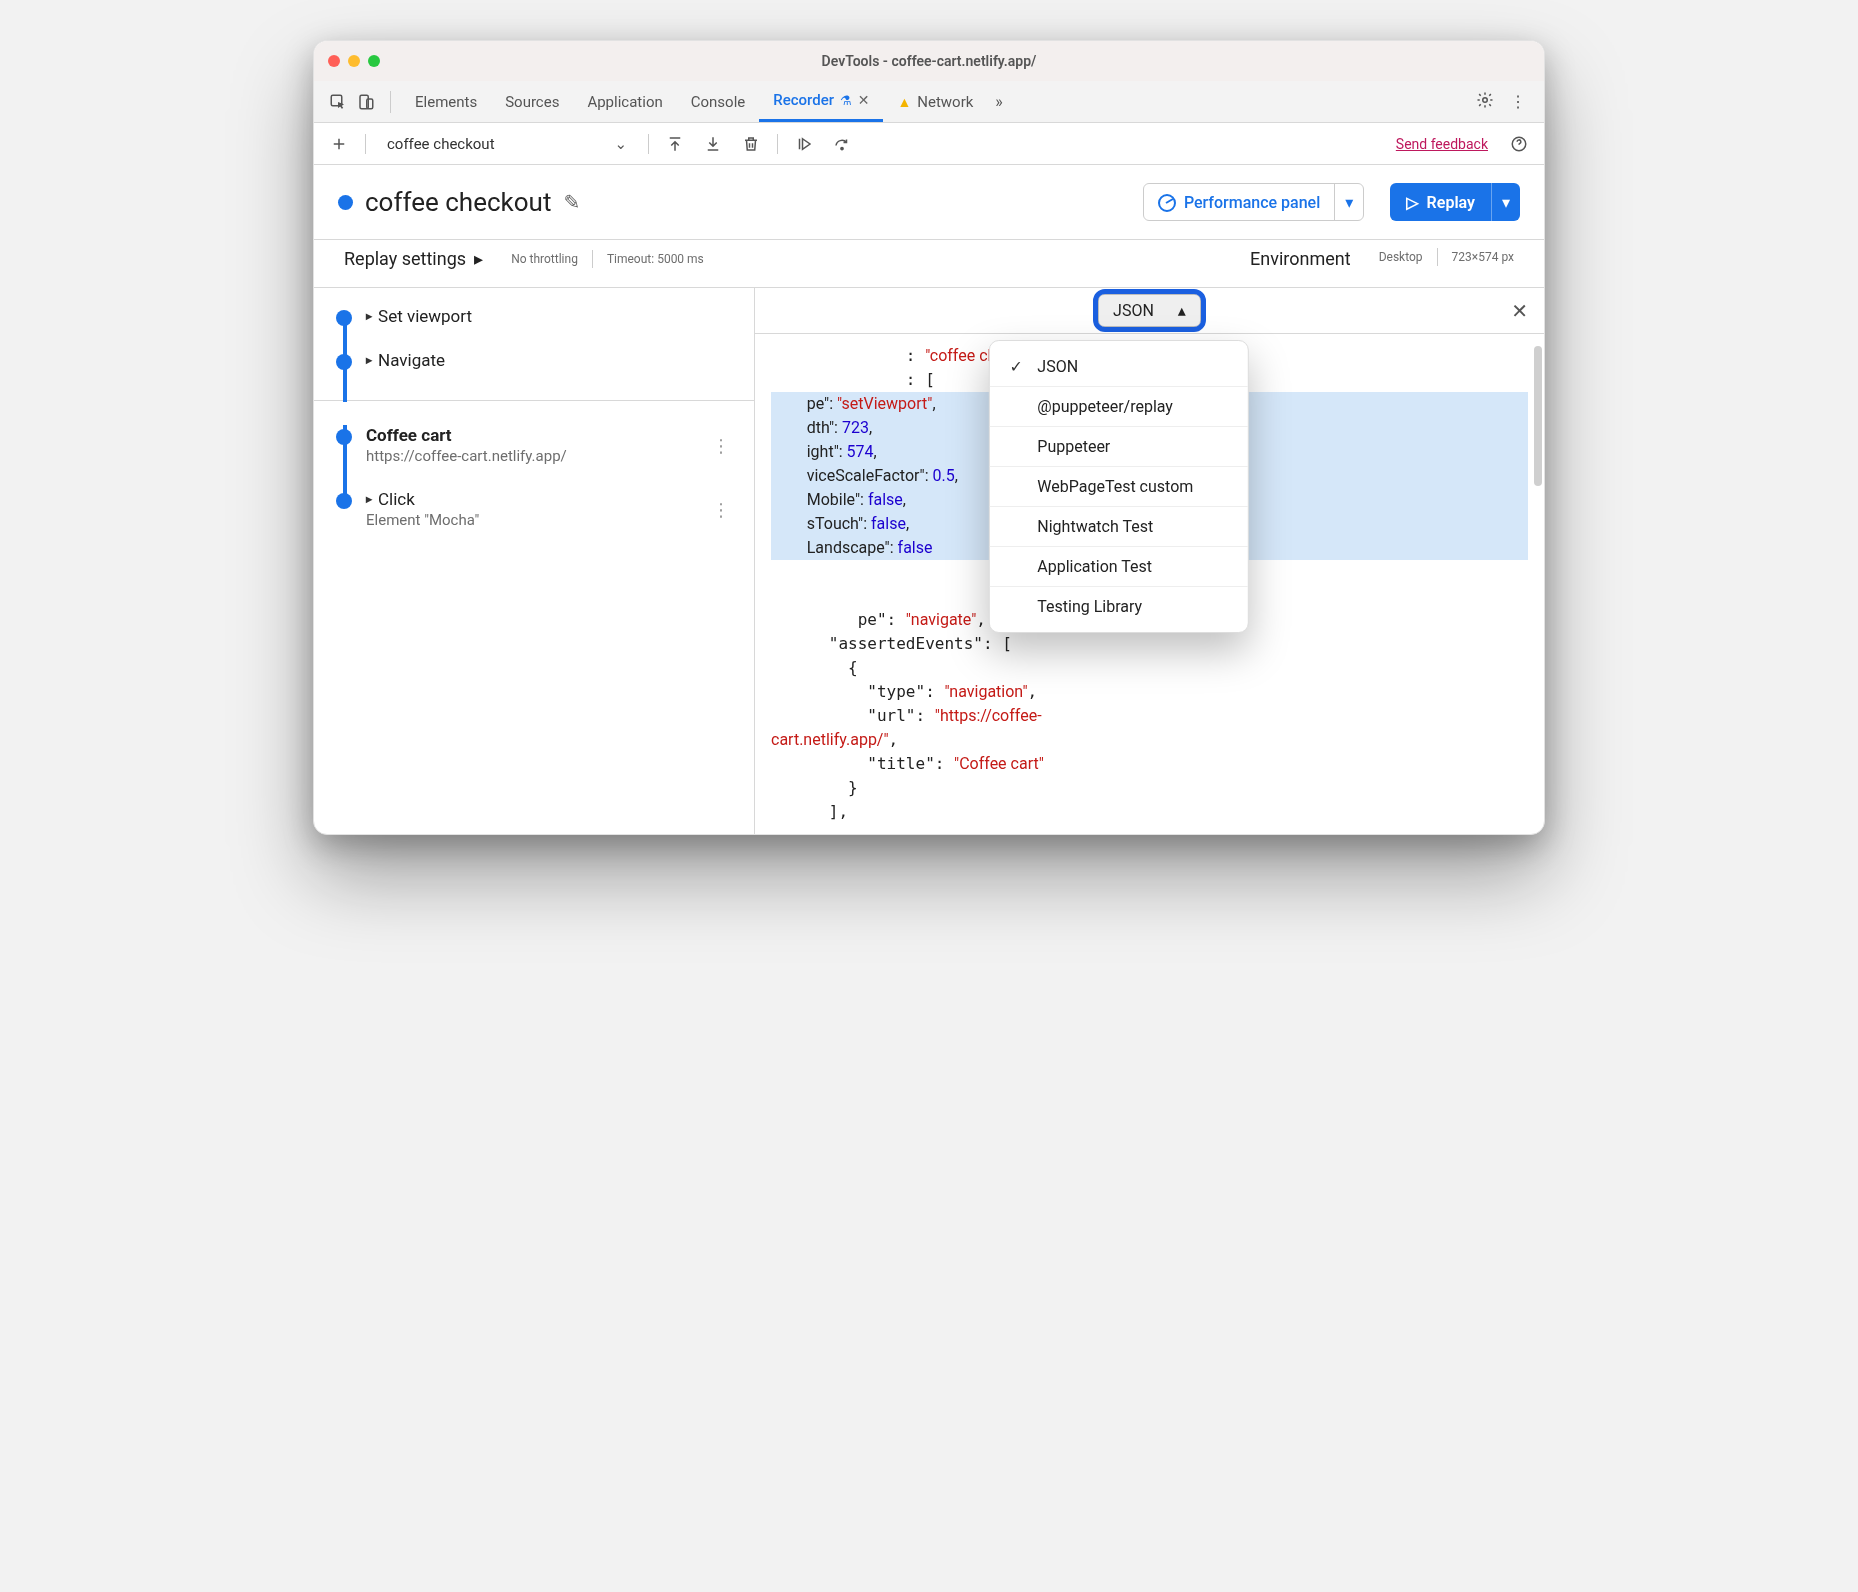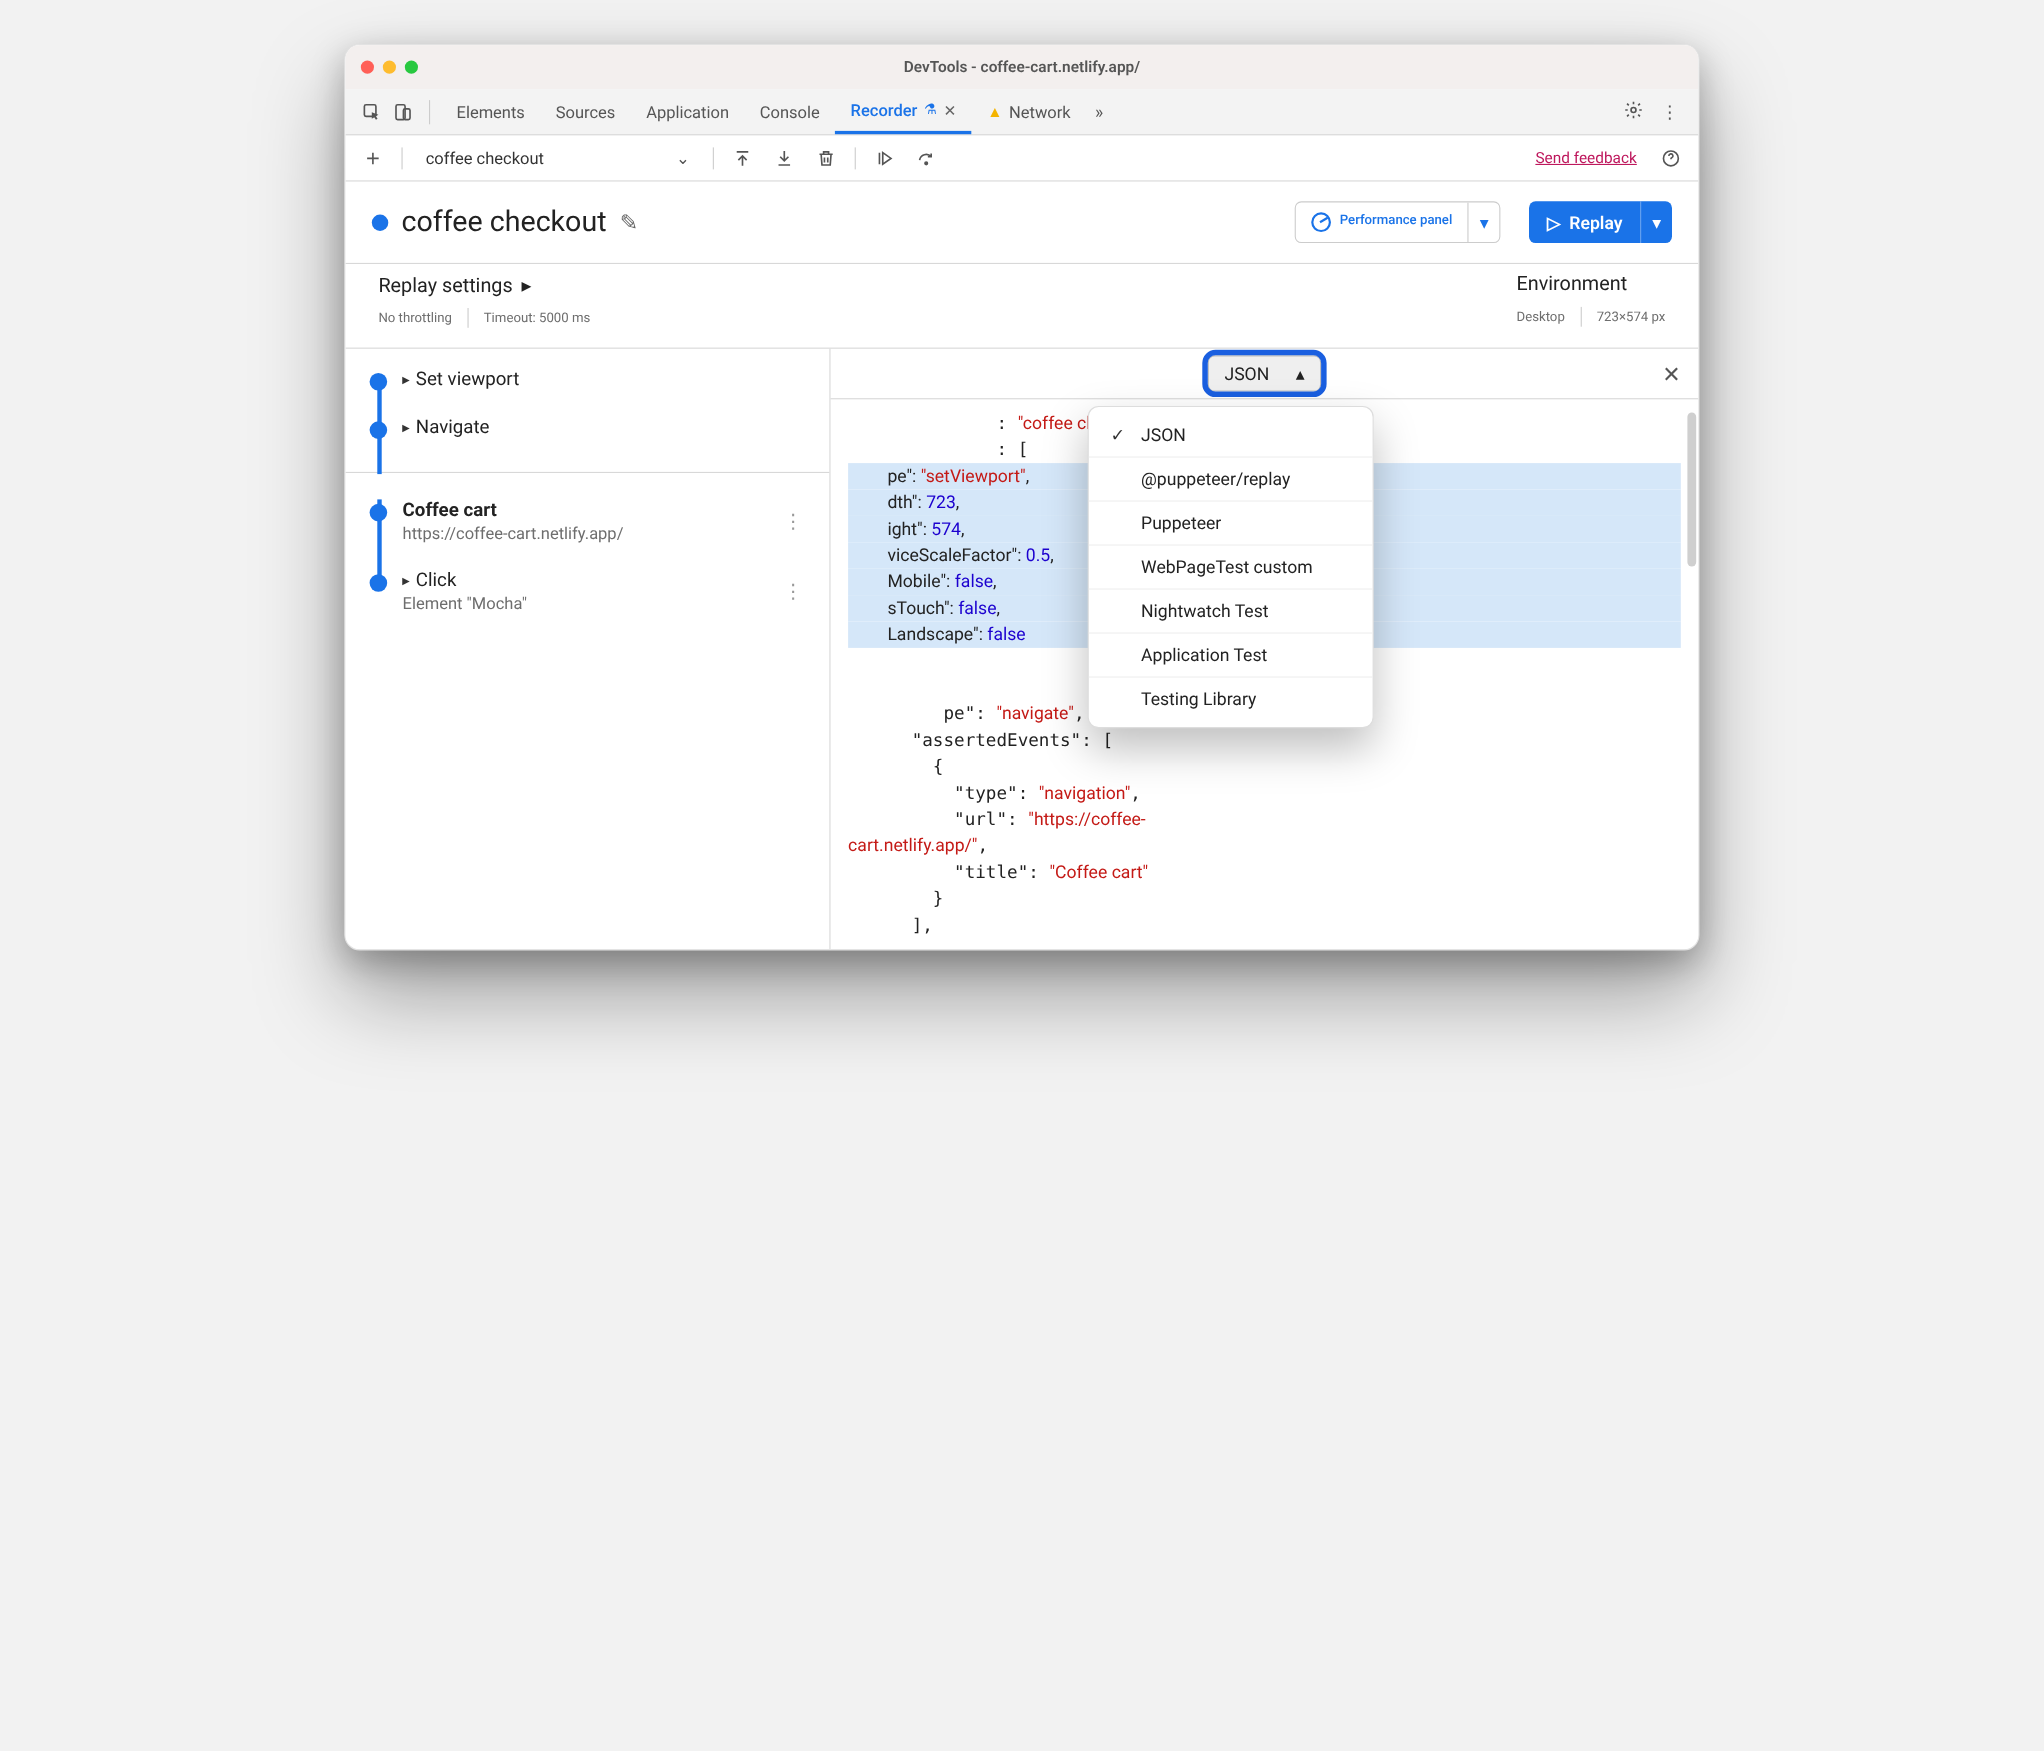"Performance panel" .perf-main { align-items: flex-start -> flex-end; font-size: 12px -> 16px }
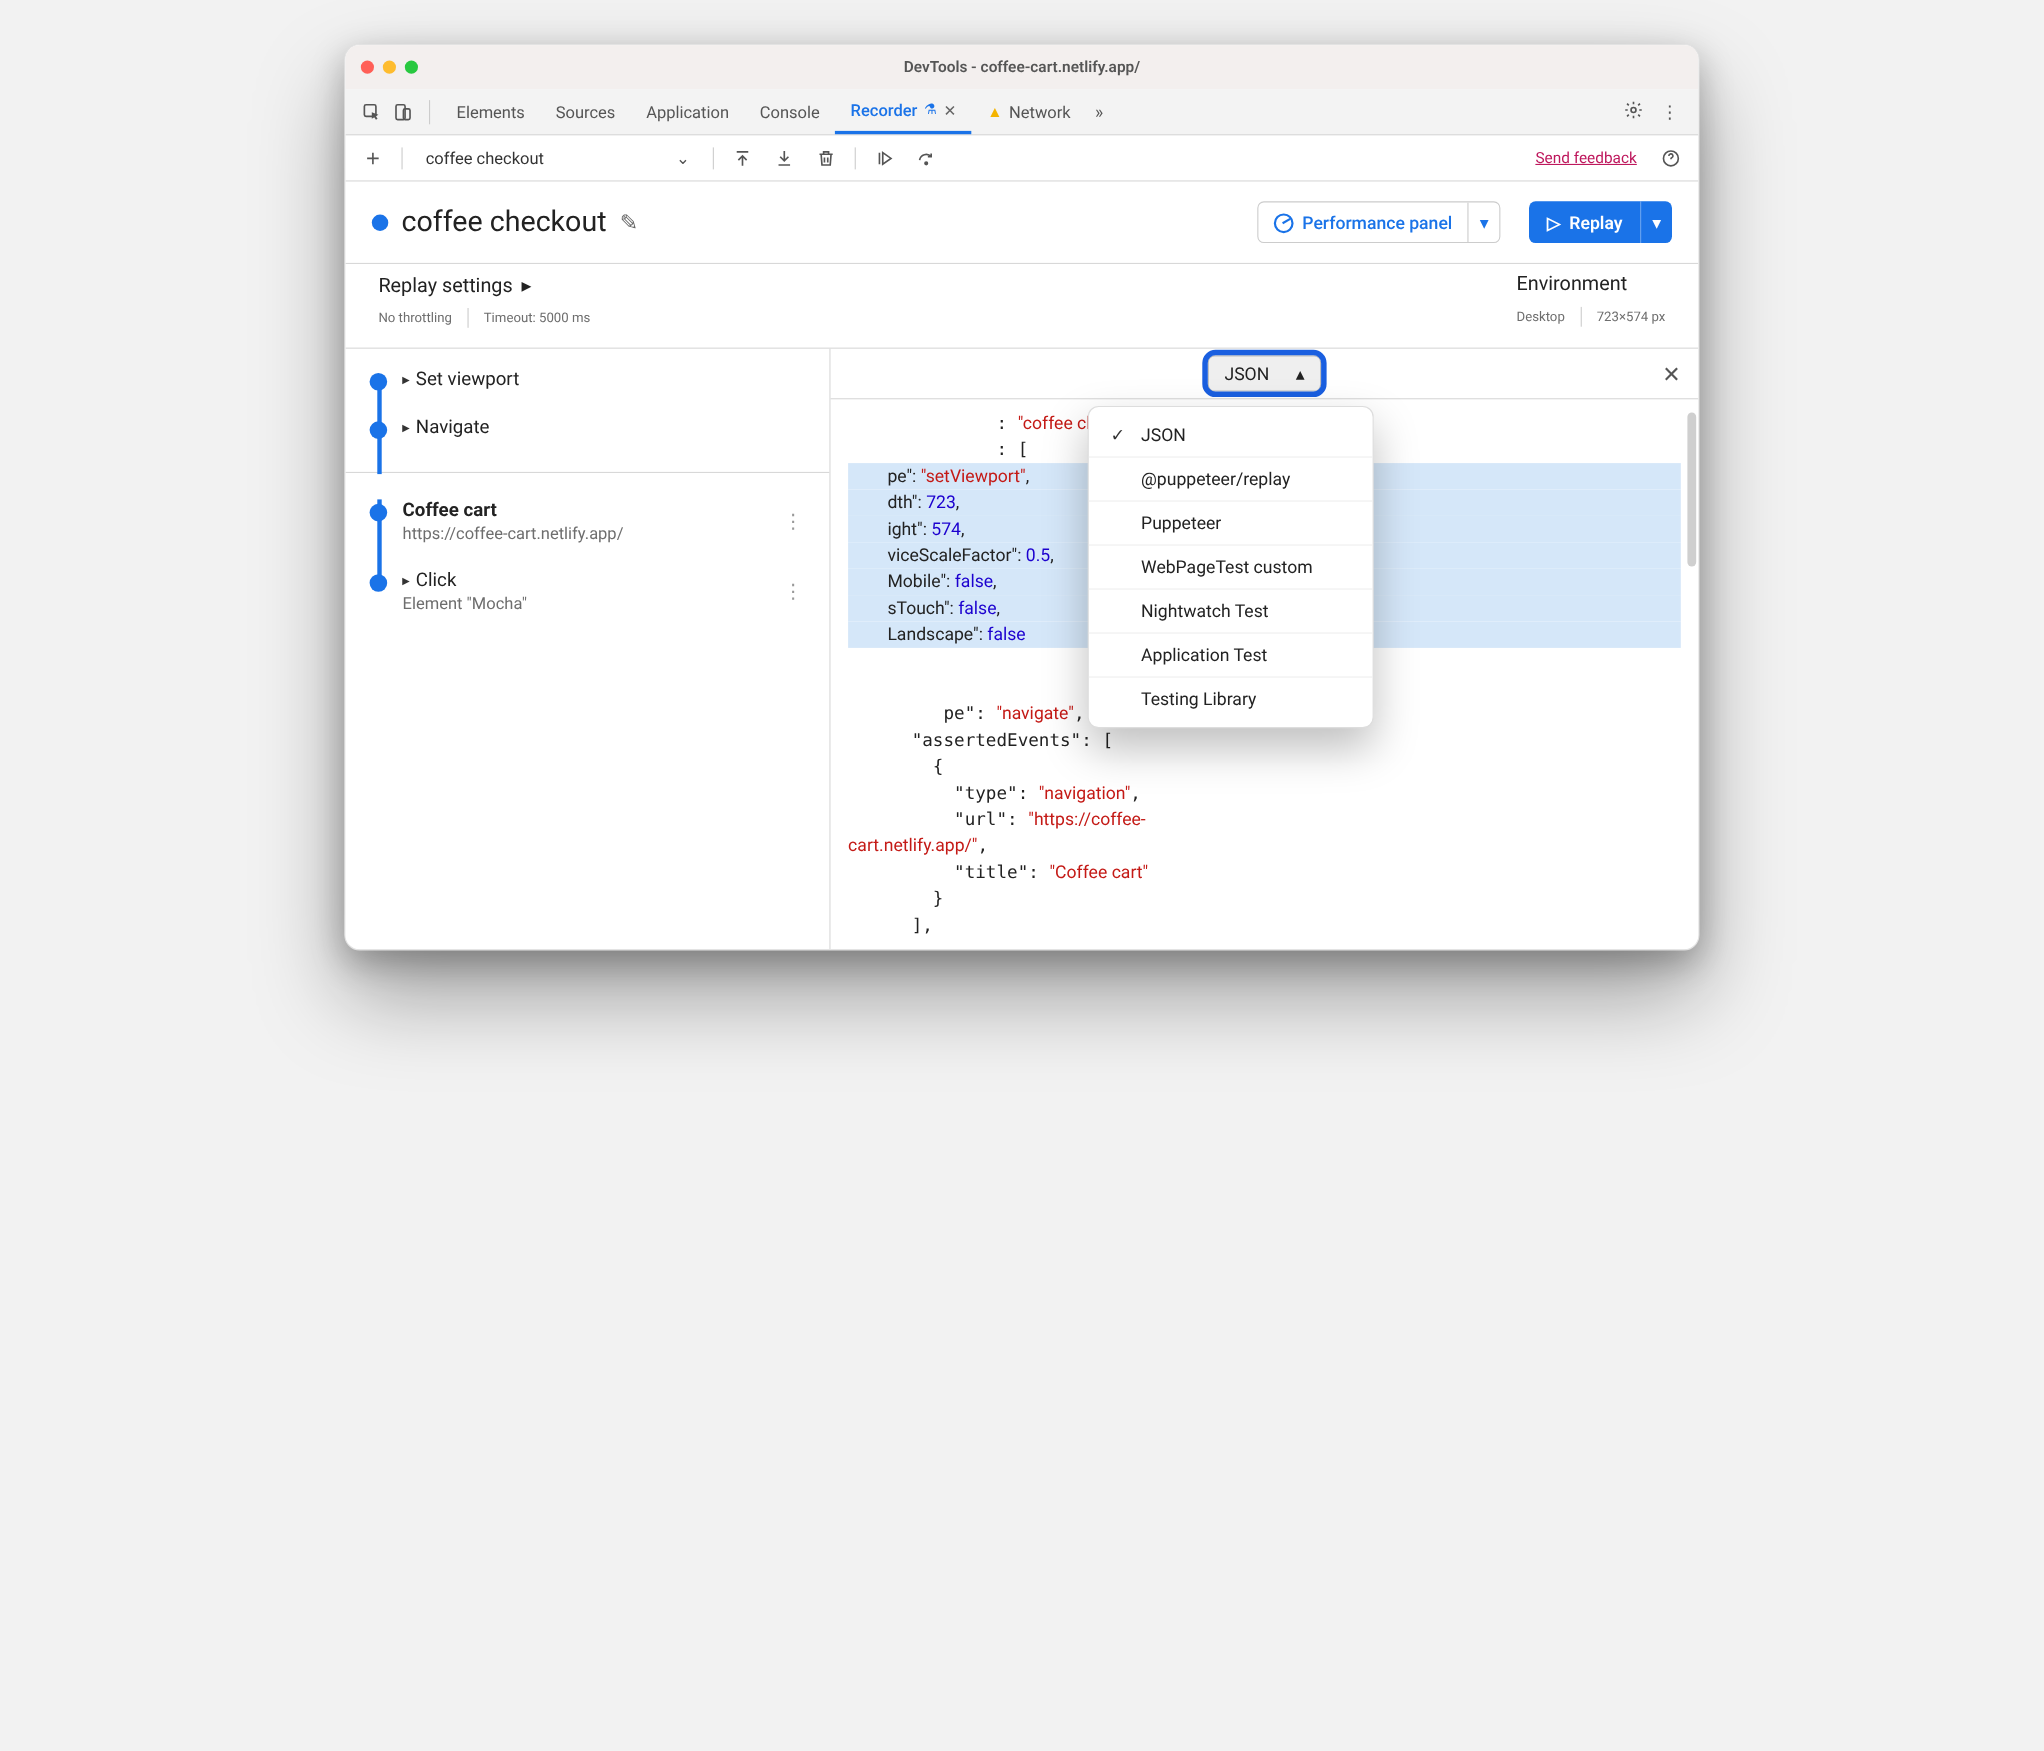"Replay settings" .settings-block { flex-direction: column -> none; gap: 10px -> 28px }
